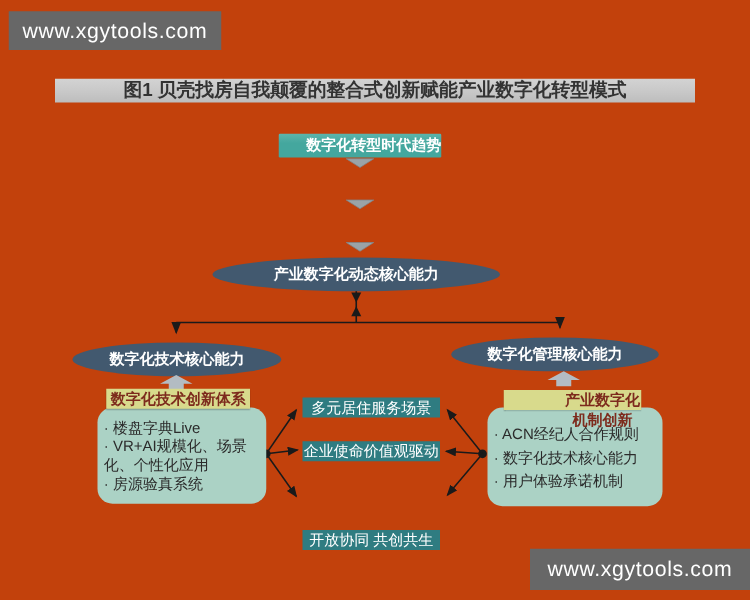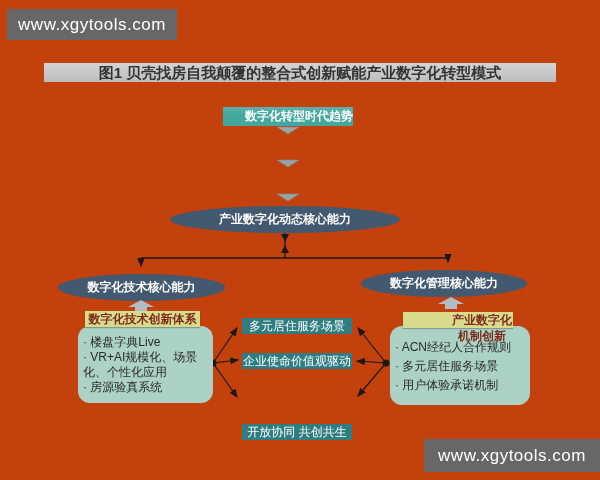"· 多元居住服务场景" div.item { text: 多元居住服务场景 -> 数字化技术核心能力 }
